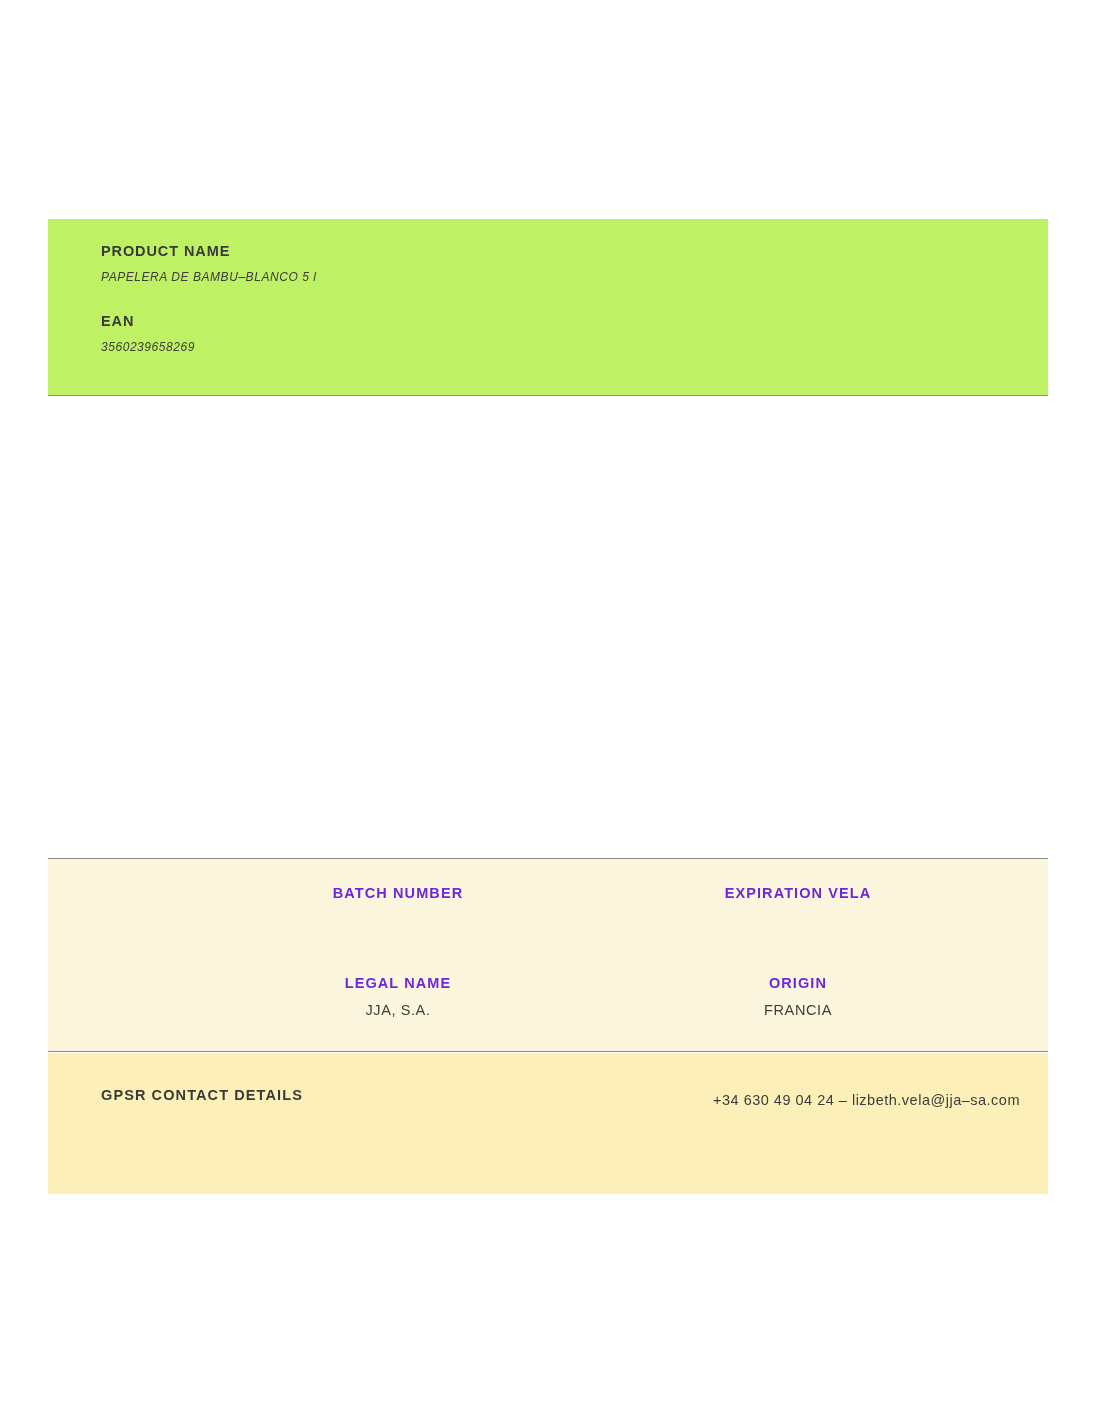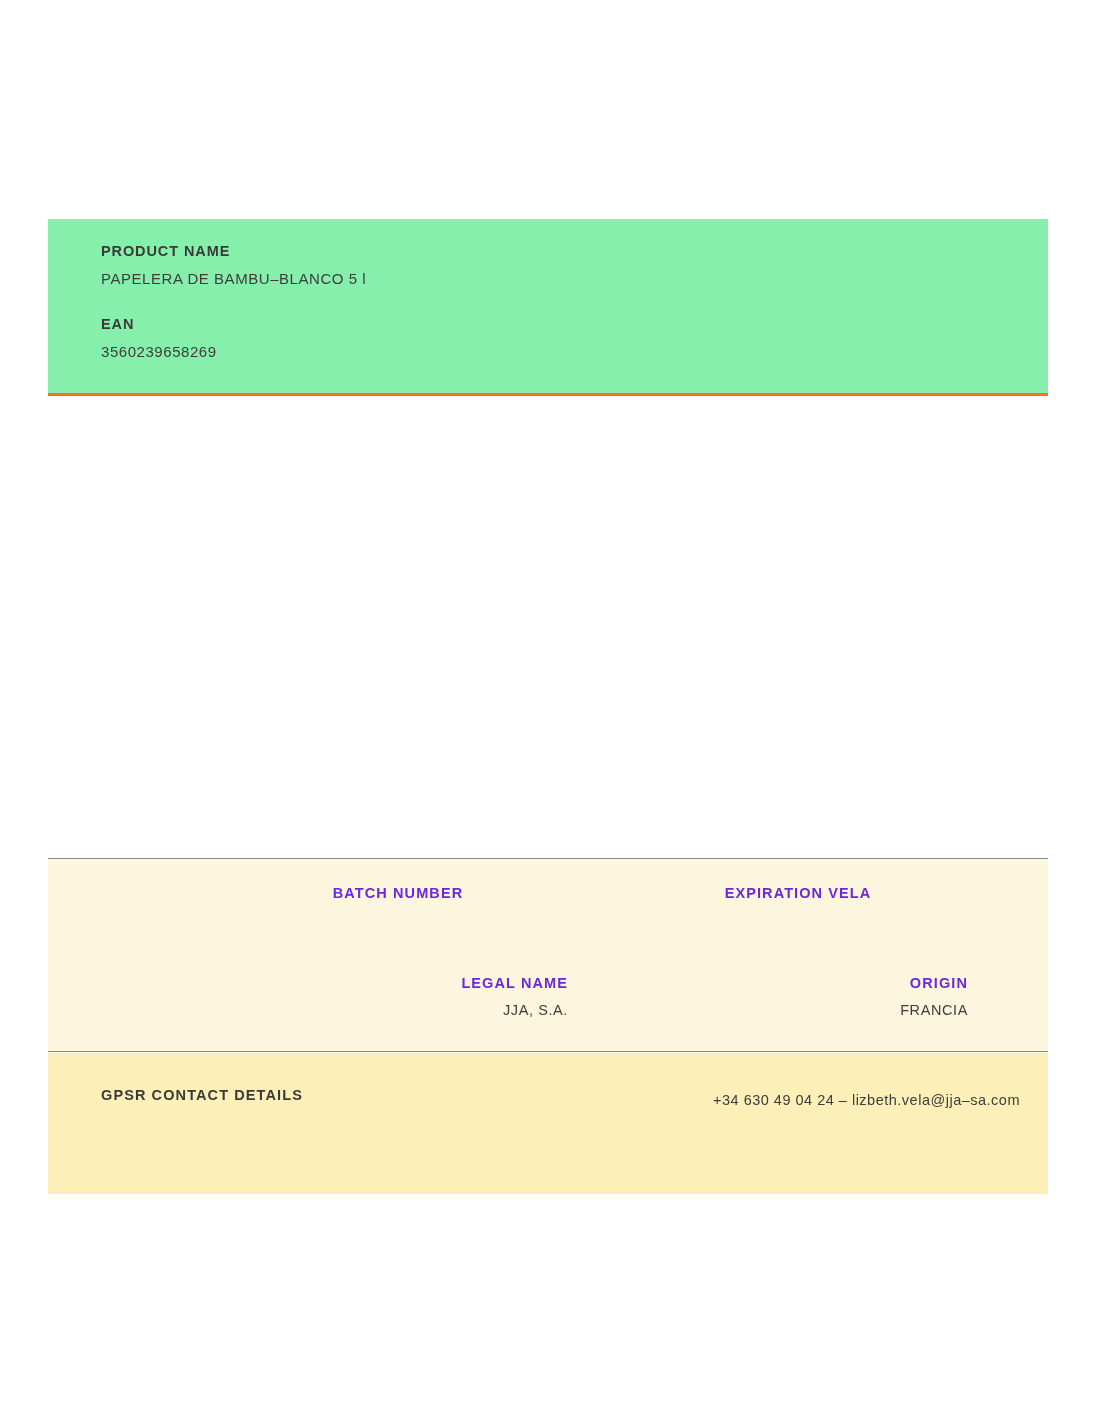"PRODUCT NAME" .product-block { background: #86efac -> #bef264; border-bottom: 7px solid #f97316 -> 5px solid #f97316 }
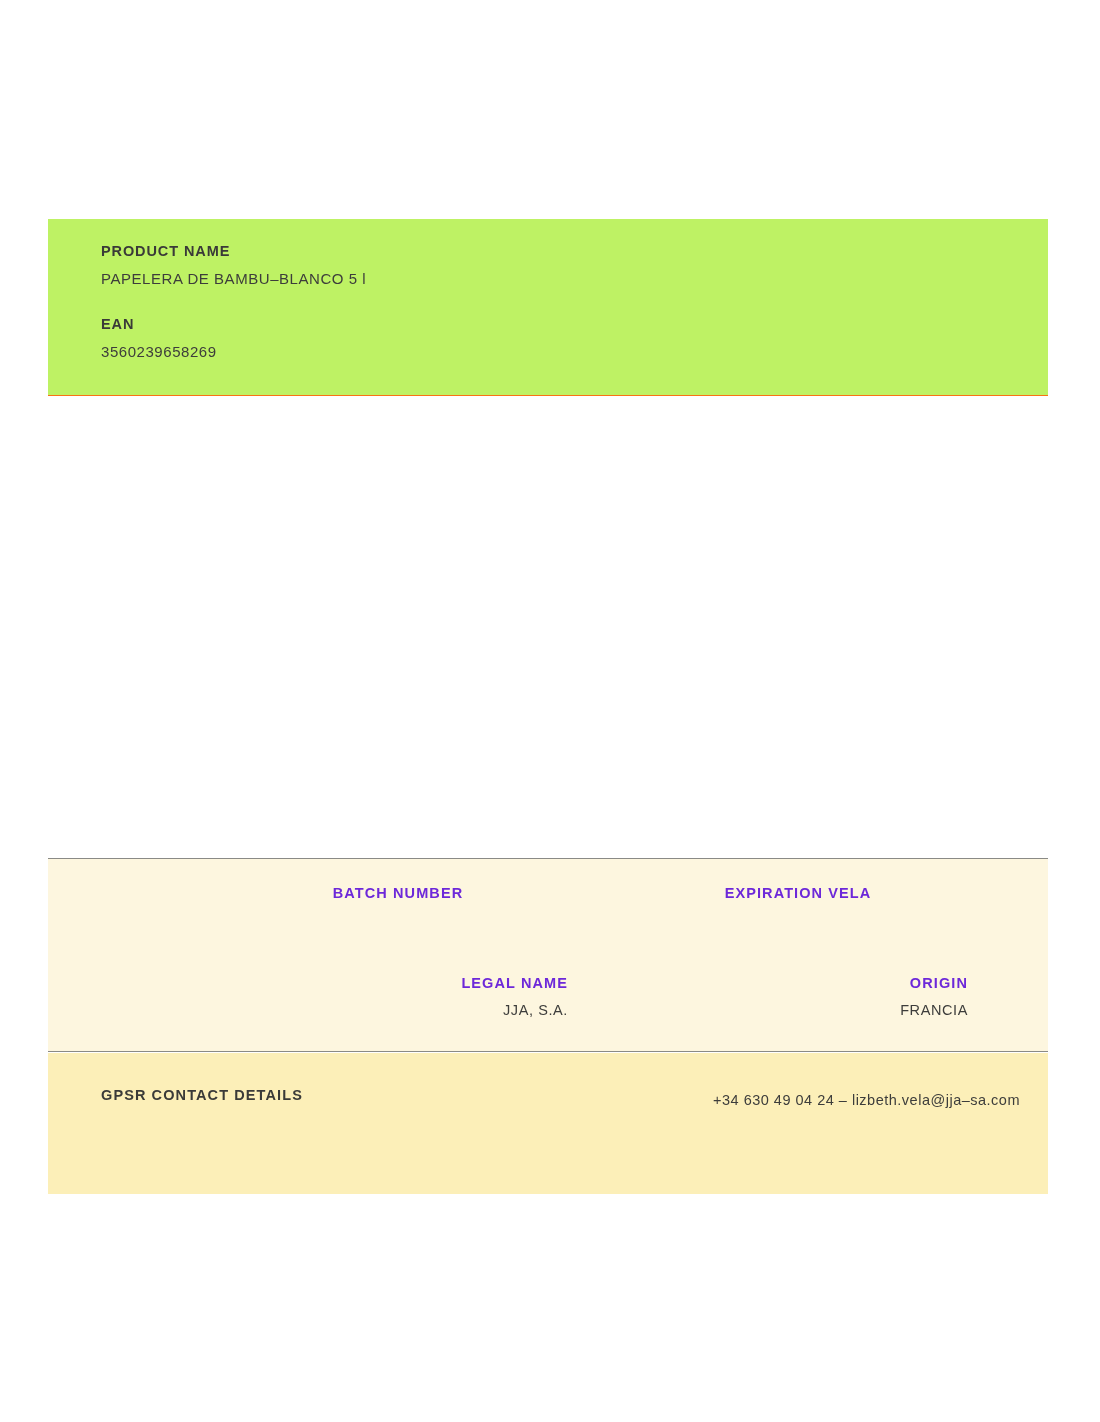"PAPELERA DE BAMBU–BLANCO 5 l" .field-value { font-size: 15px -> 12px; font-style: none -> italic }
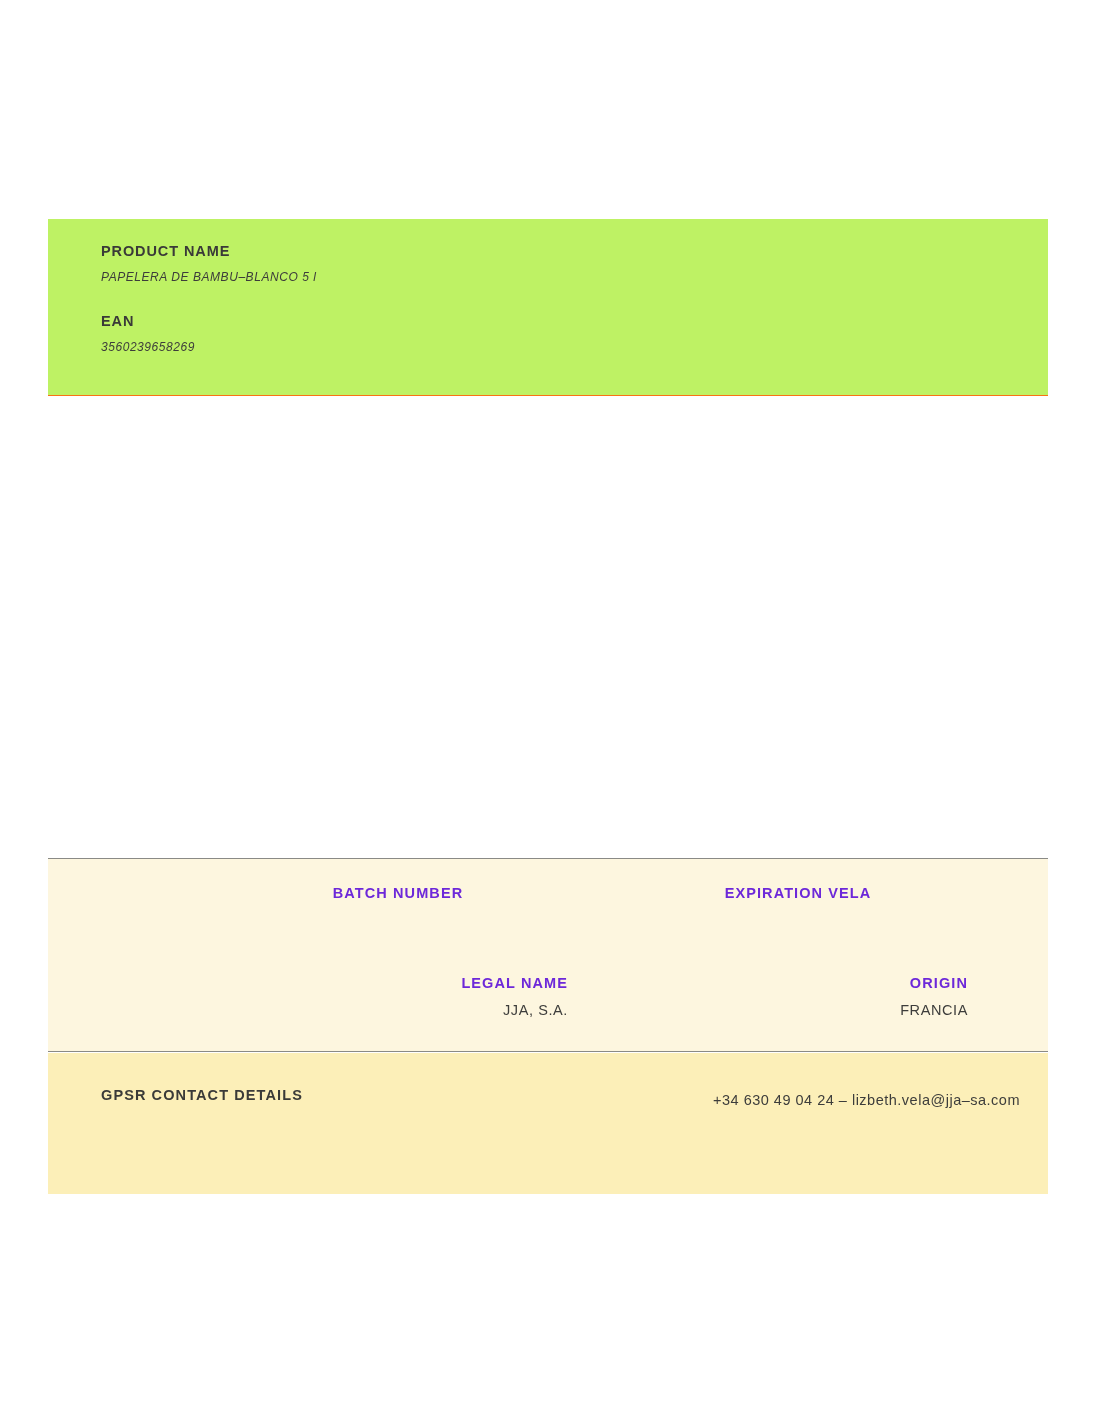"LEGAL NAME" .row2 { text-align: right -> none }
